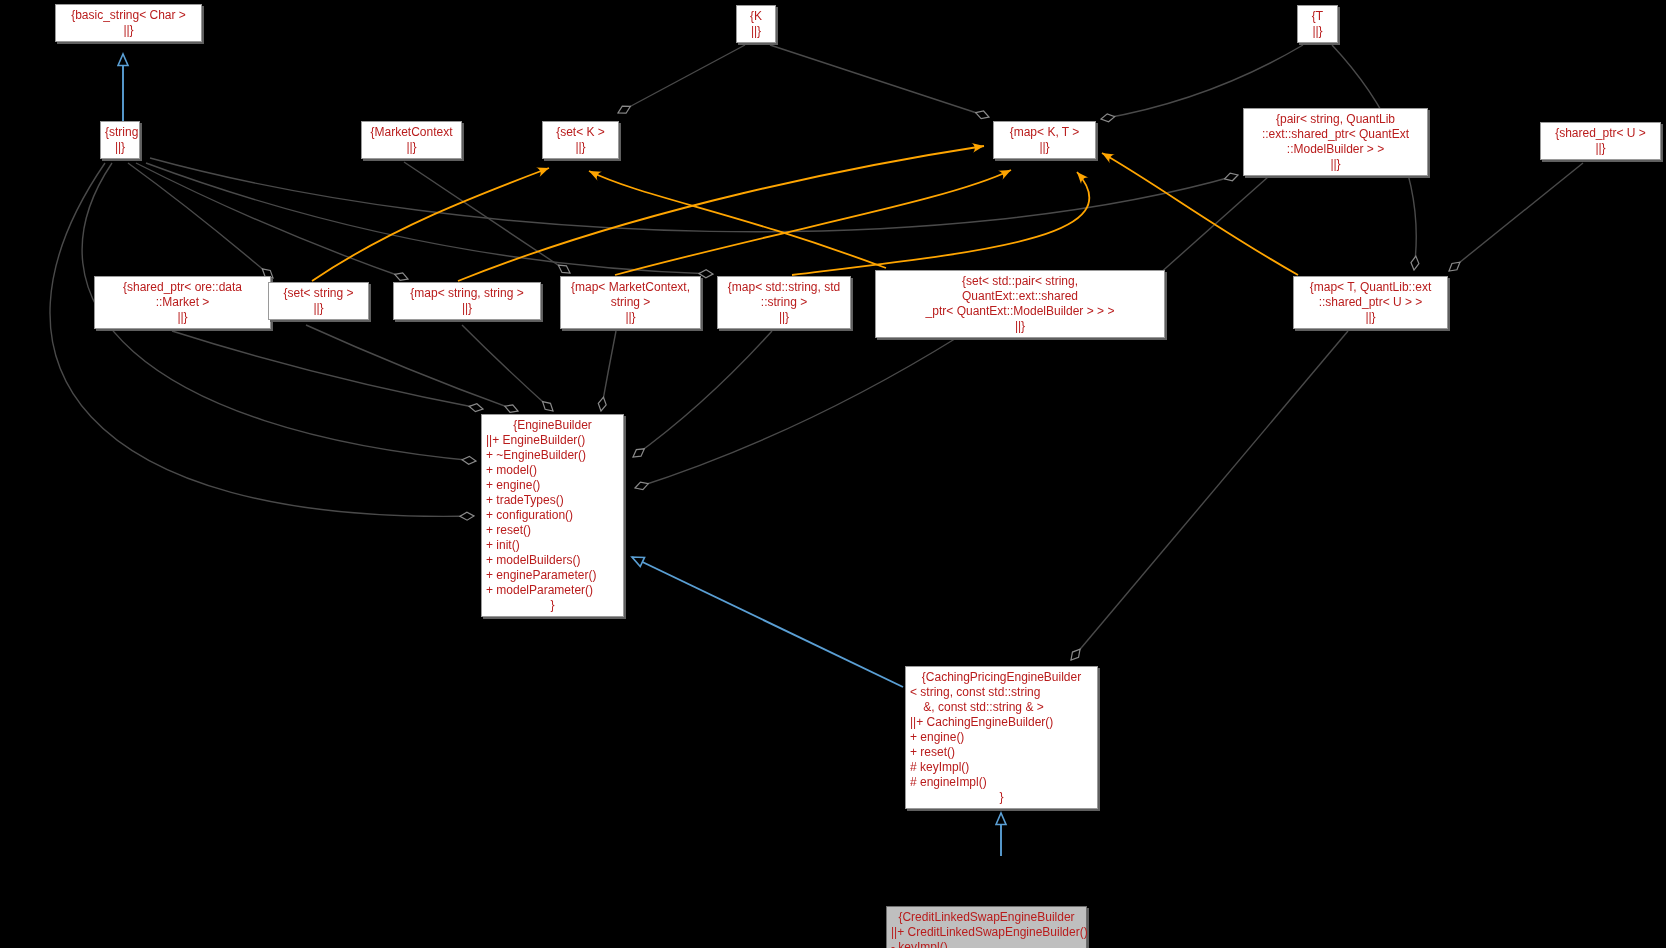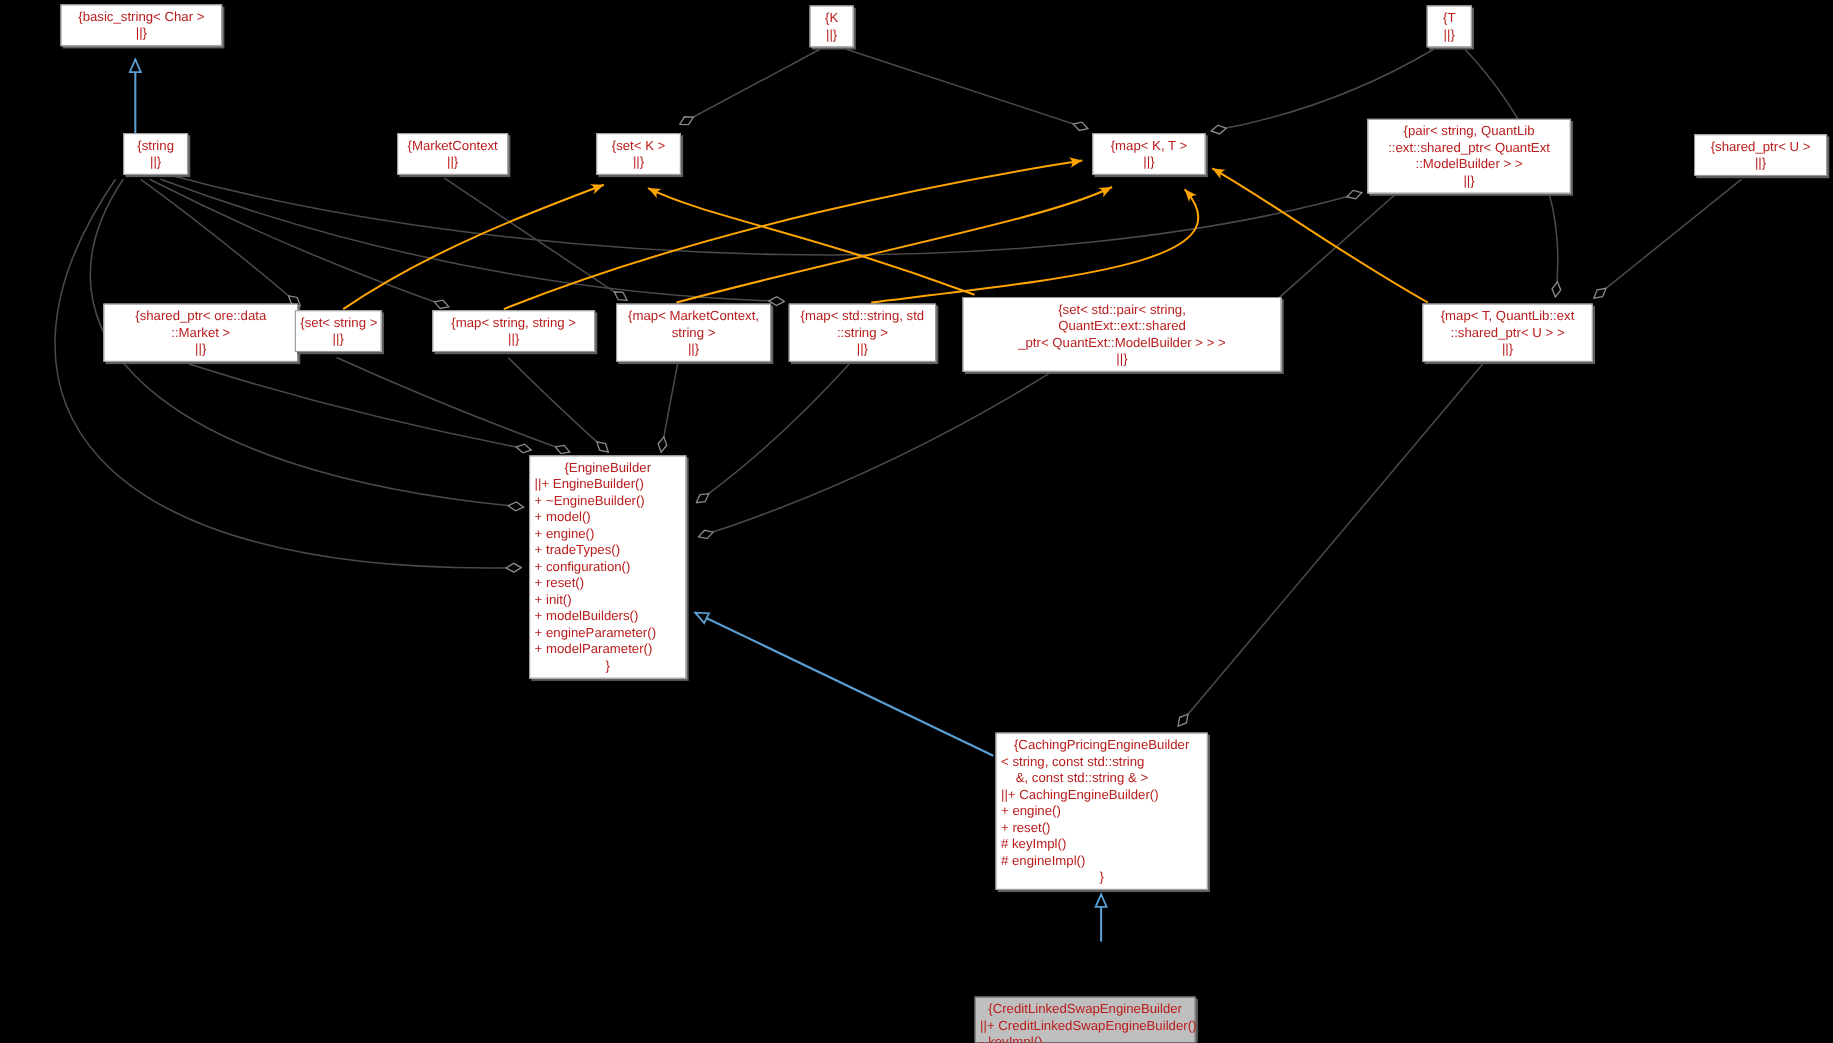"{string" div.node { left: 112px -> 100px; width: 59px -> 40px }
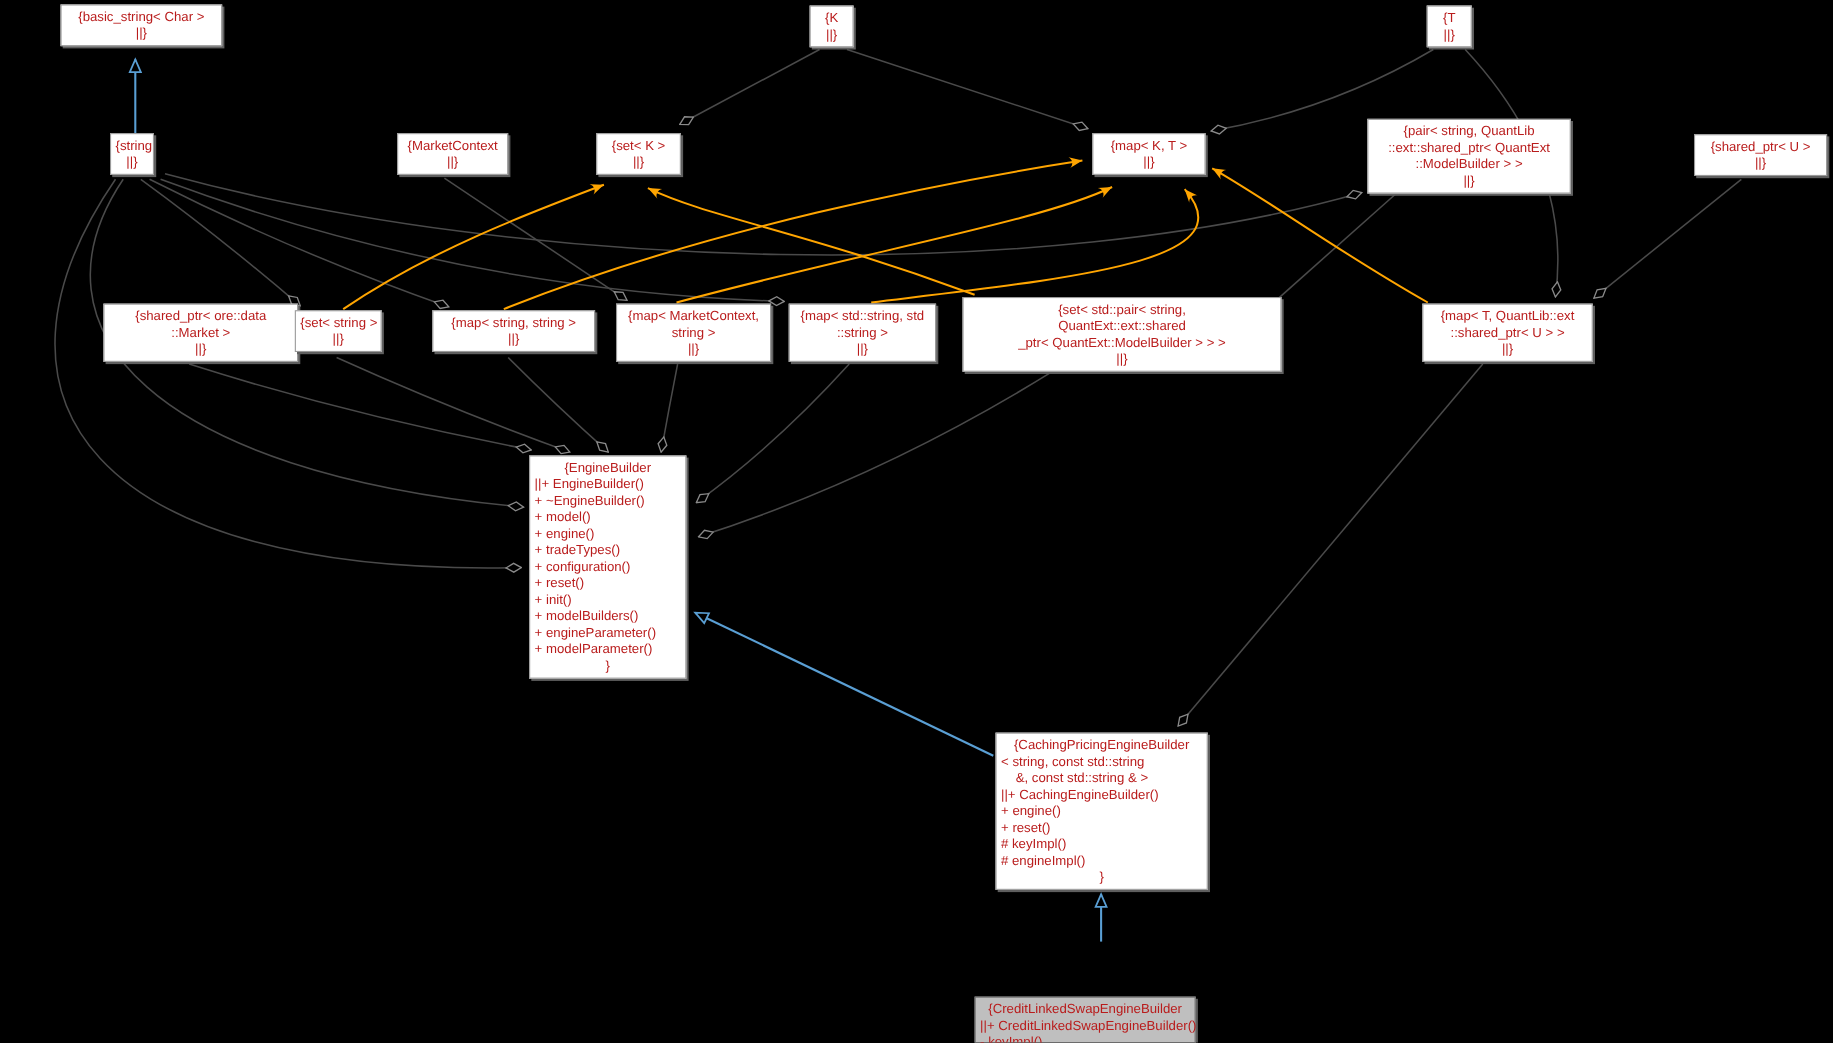"{set< string >" div.node { width: 79px -> 101px }
